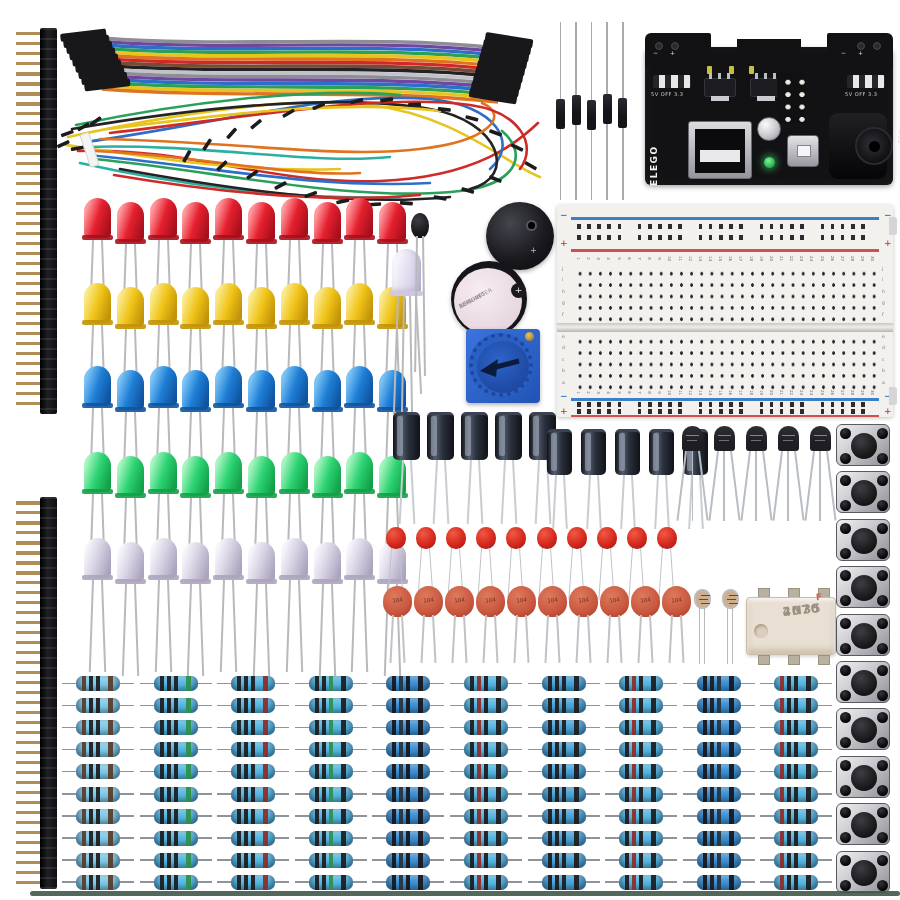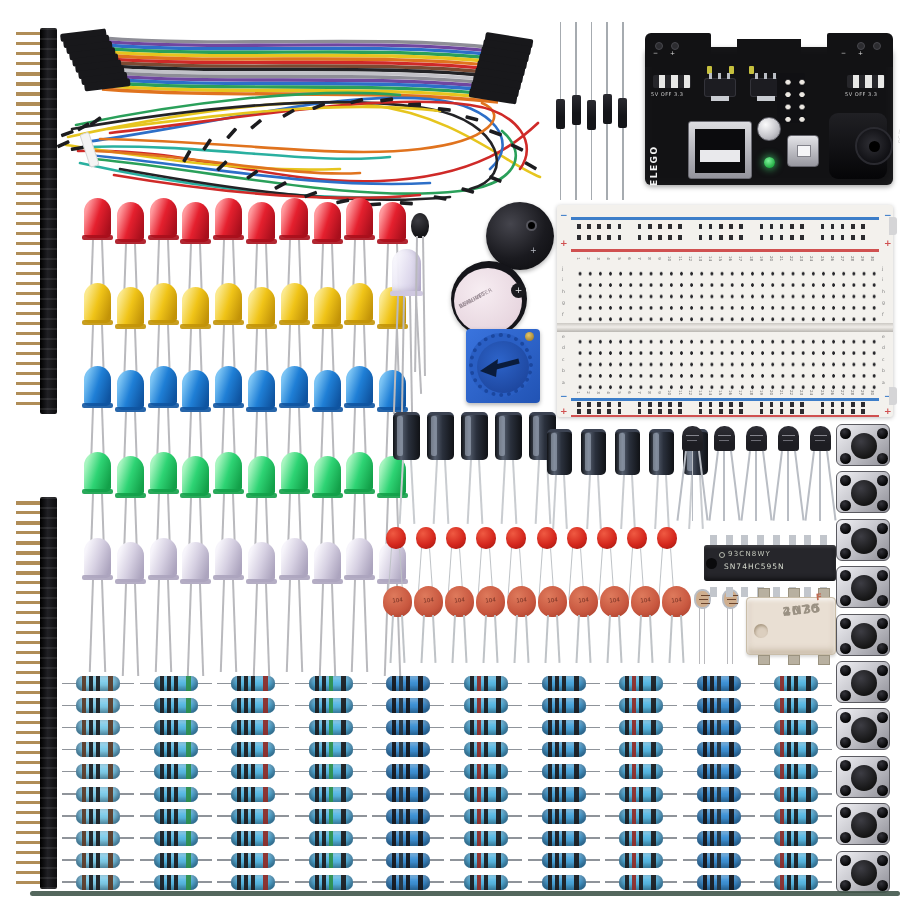"93CN8WY" div { html: <div> <div></div> <div></div> <div></div> <div></div> <div>93CN8WY</div> <div>SN74HC595N</div> <div></div> </div> -> none }
